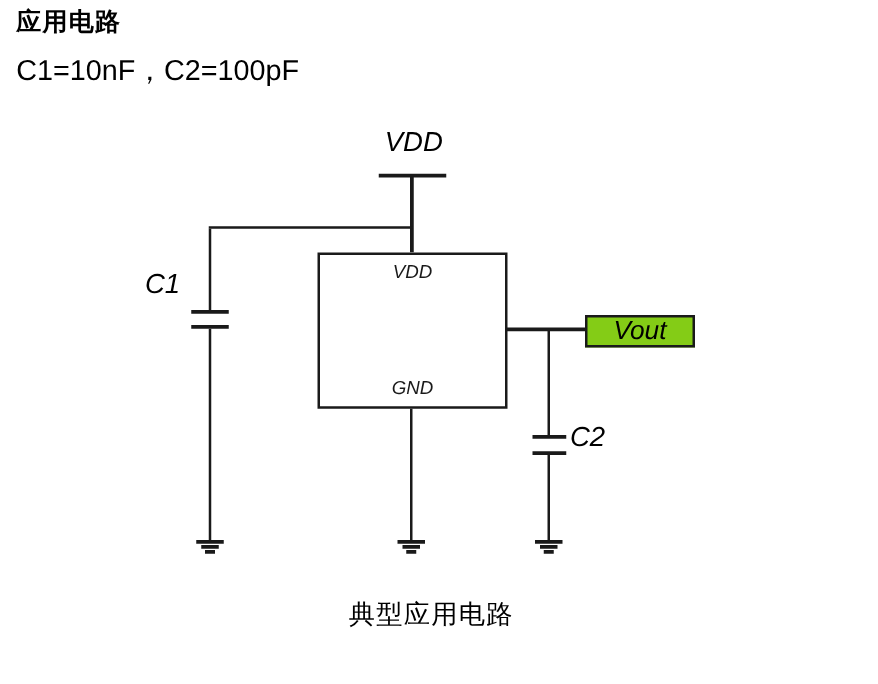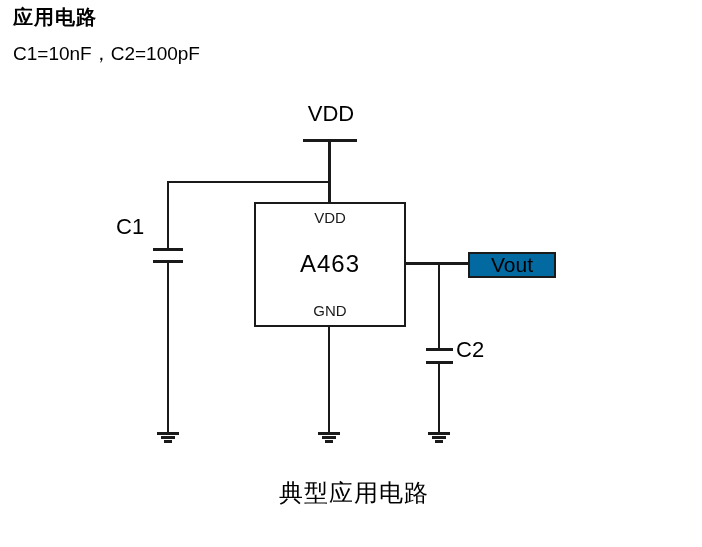"C1=10nF，C2=100pF" .subtitle { font-size: 19px -> 23px }
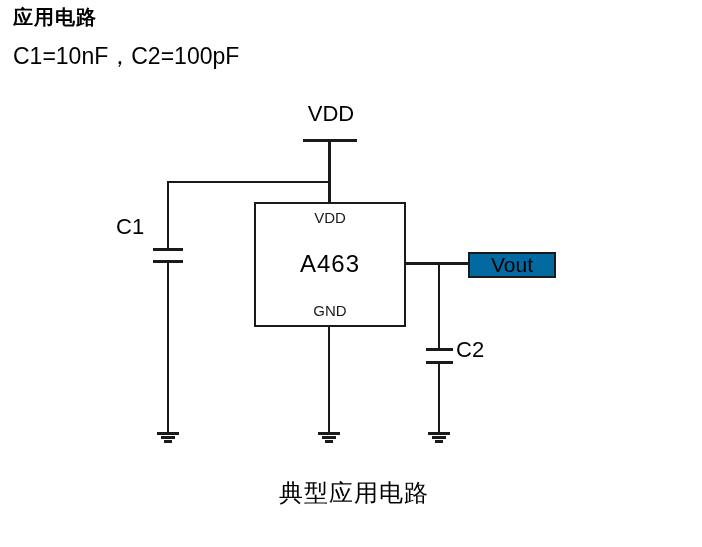"VDD" .schematic { font-style: none -> italic }
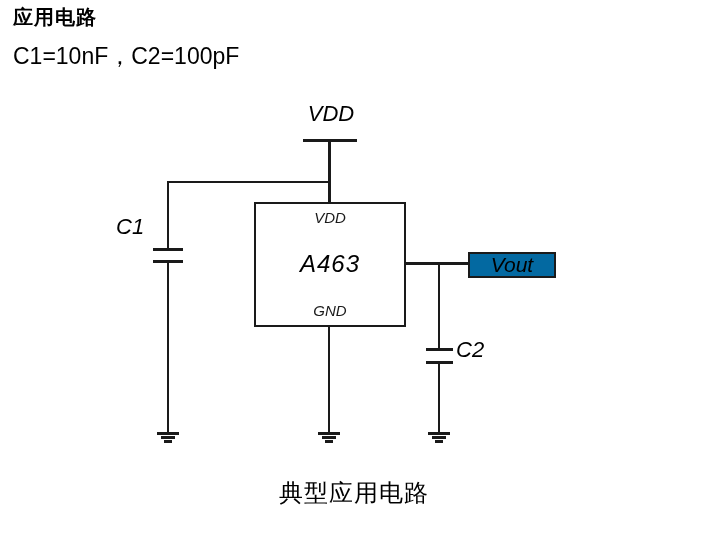"A463" div.part { html: <div>A463</div> -> none }
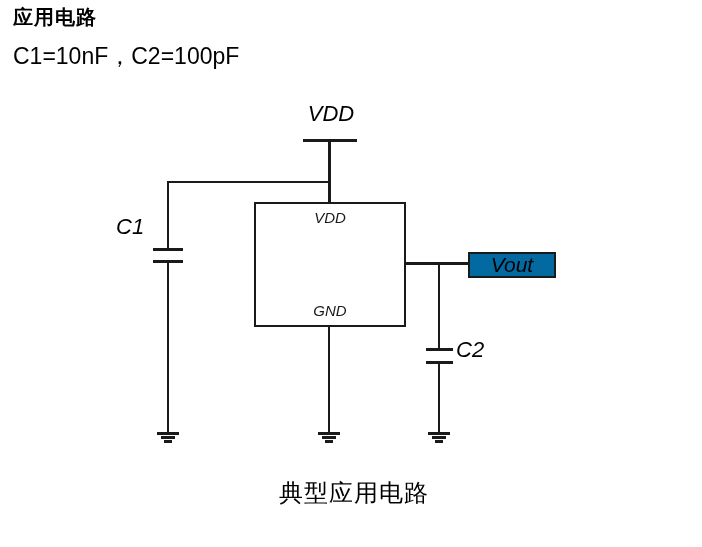"Vout" .vout-box { background: #0369a1 -> #84cc16 }
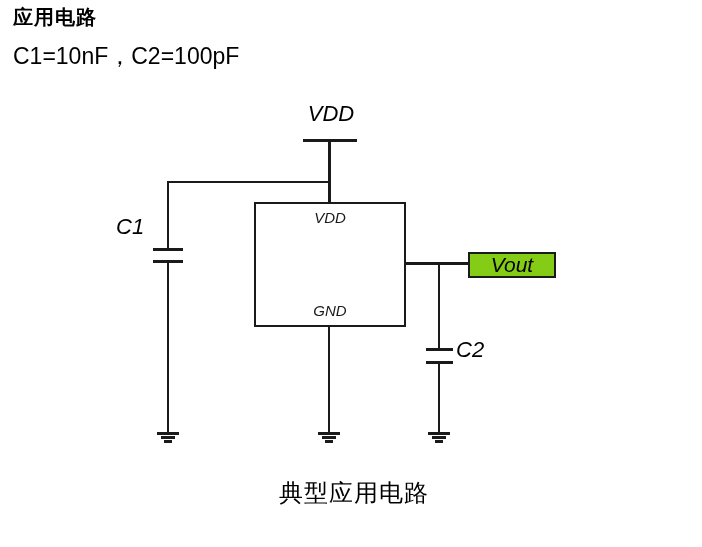"典型应用电路" .caption { font-size: 24px -> 21px }
